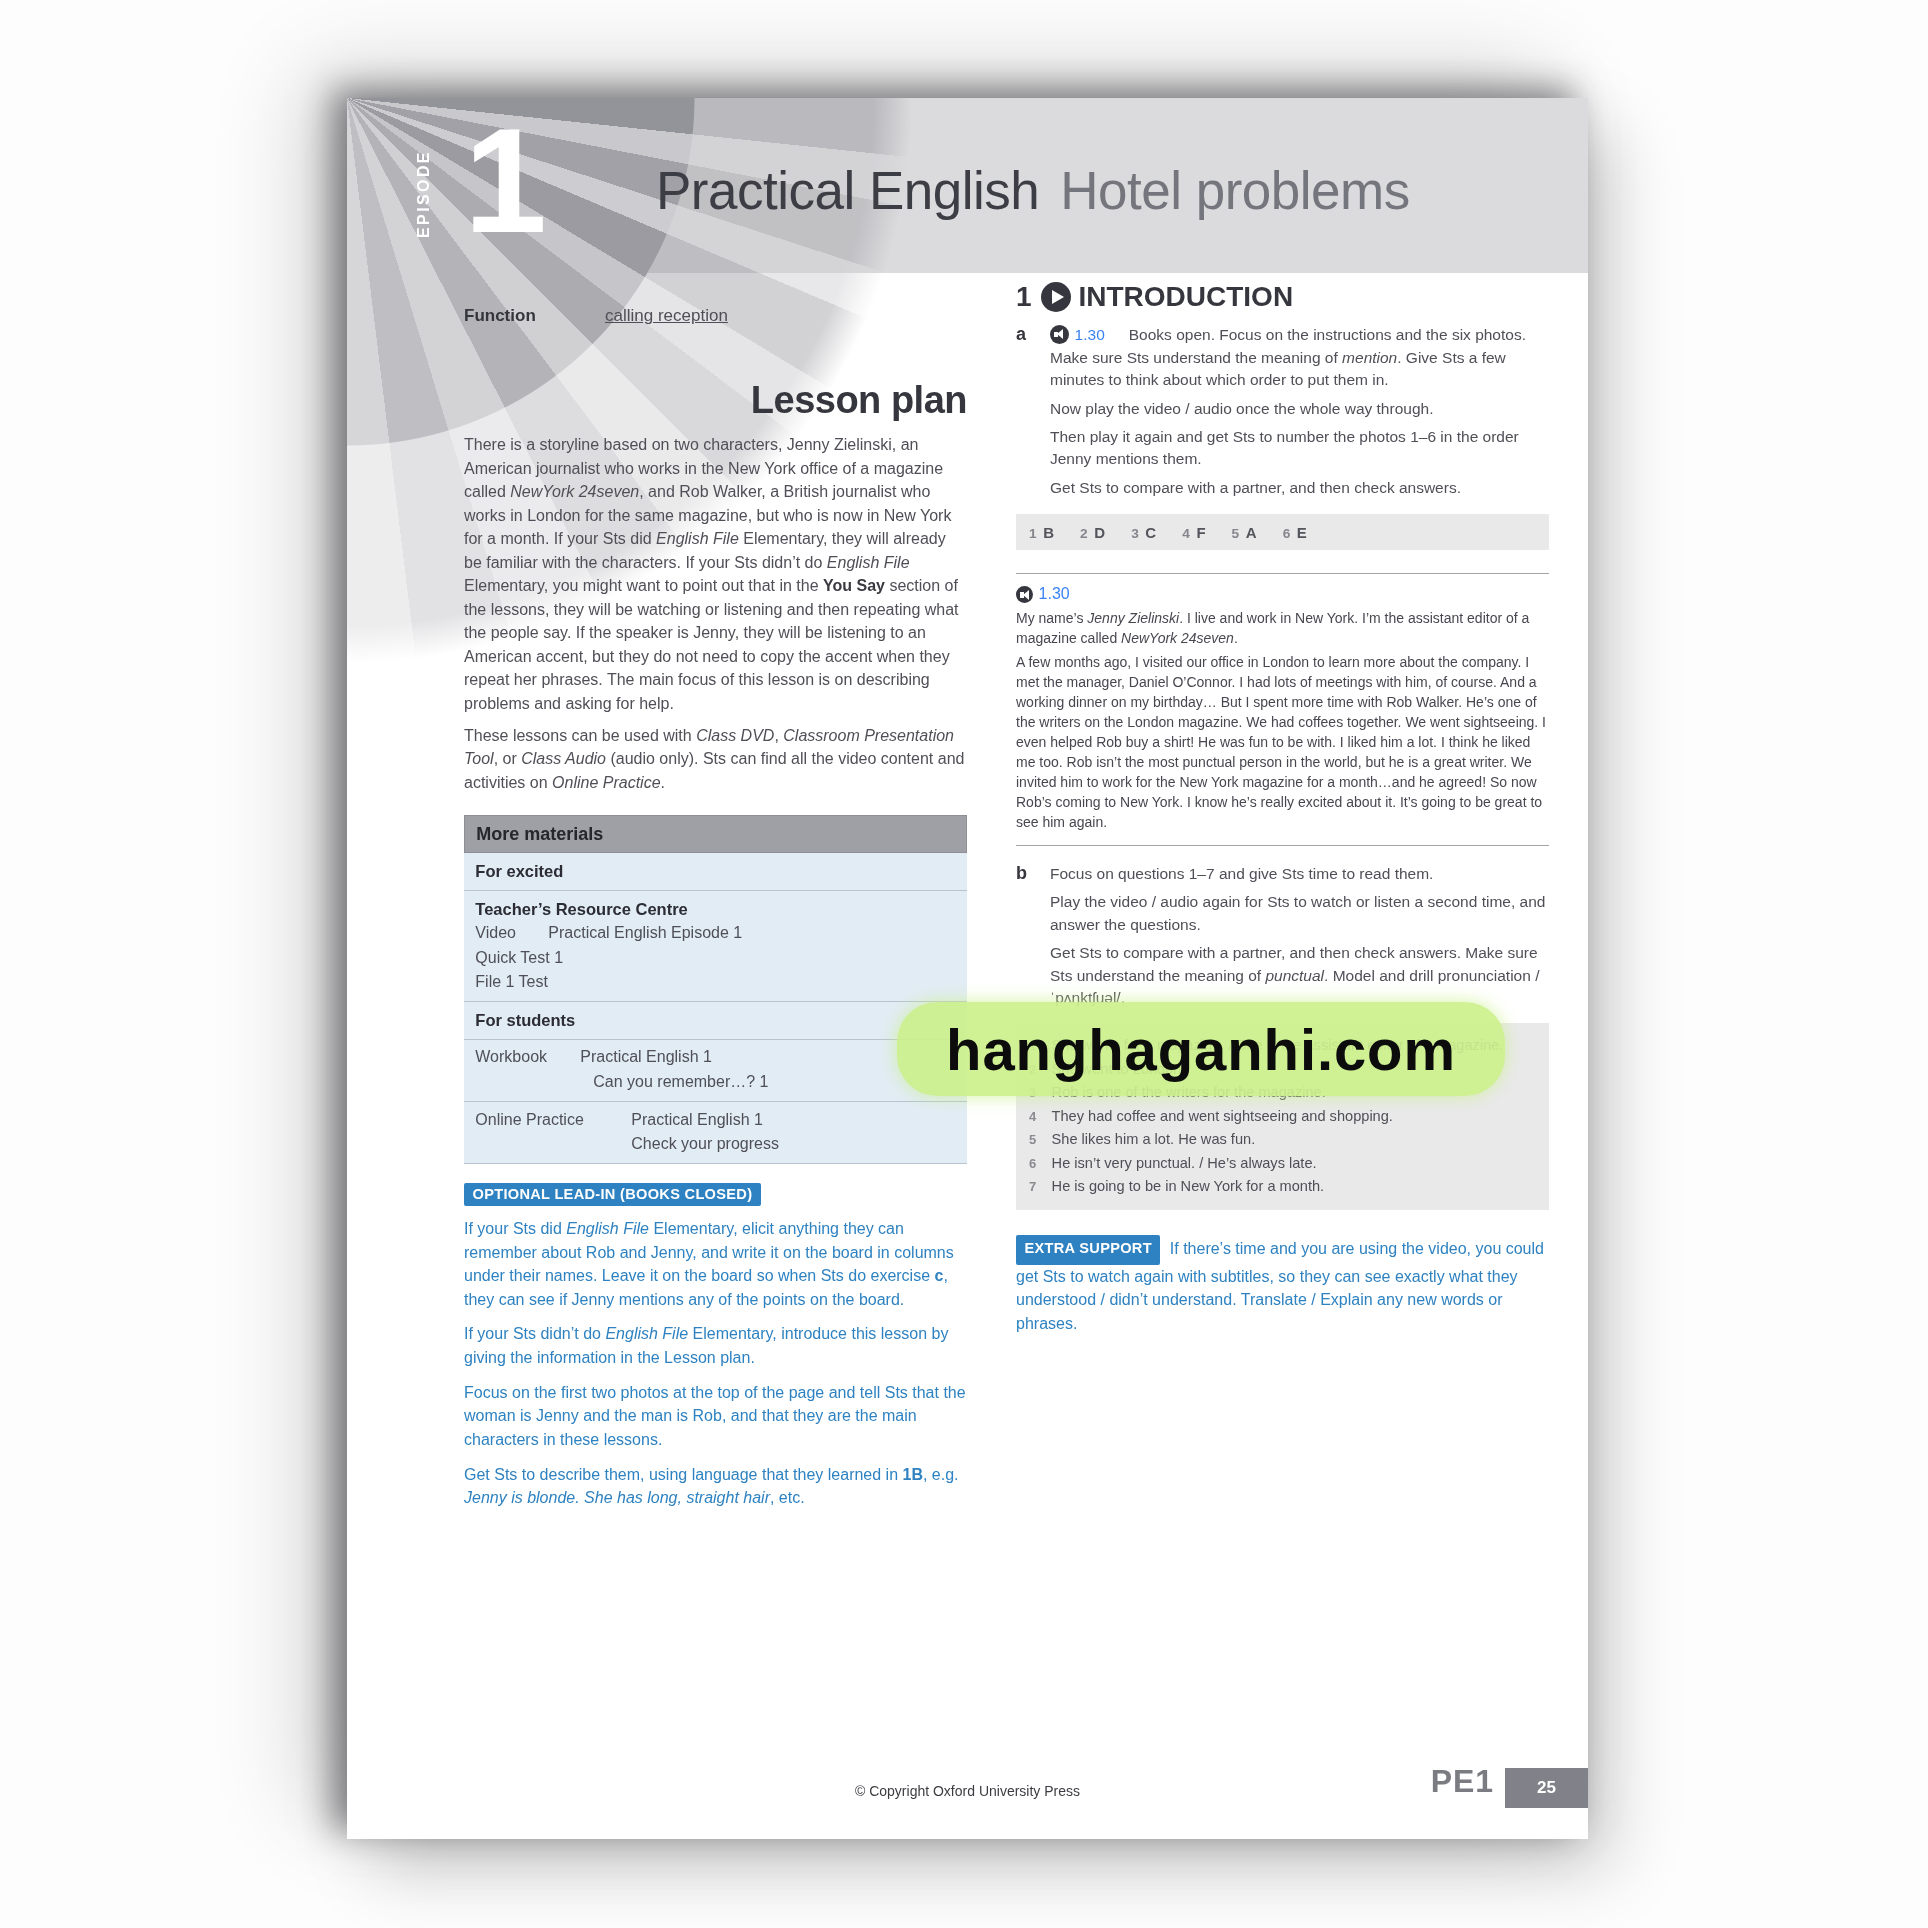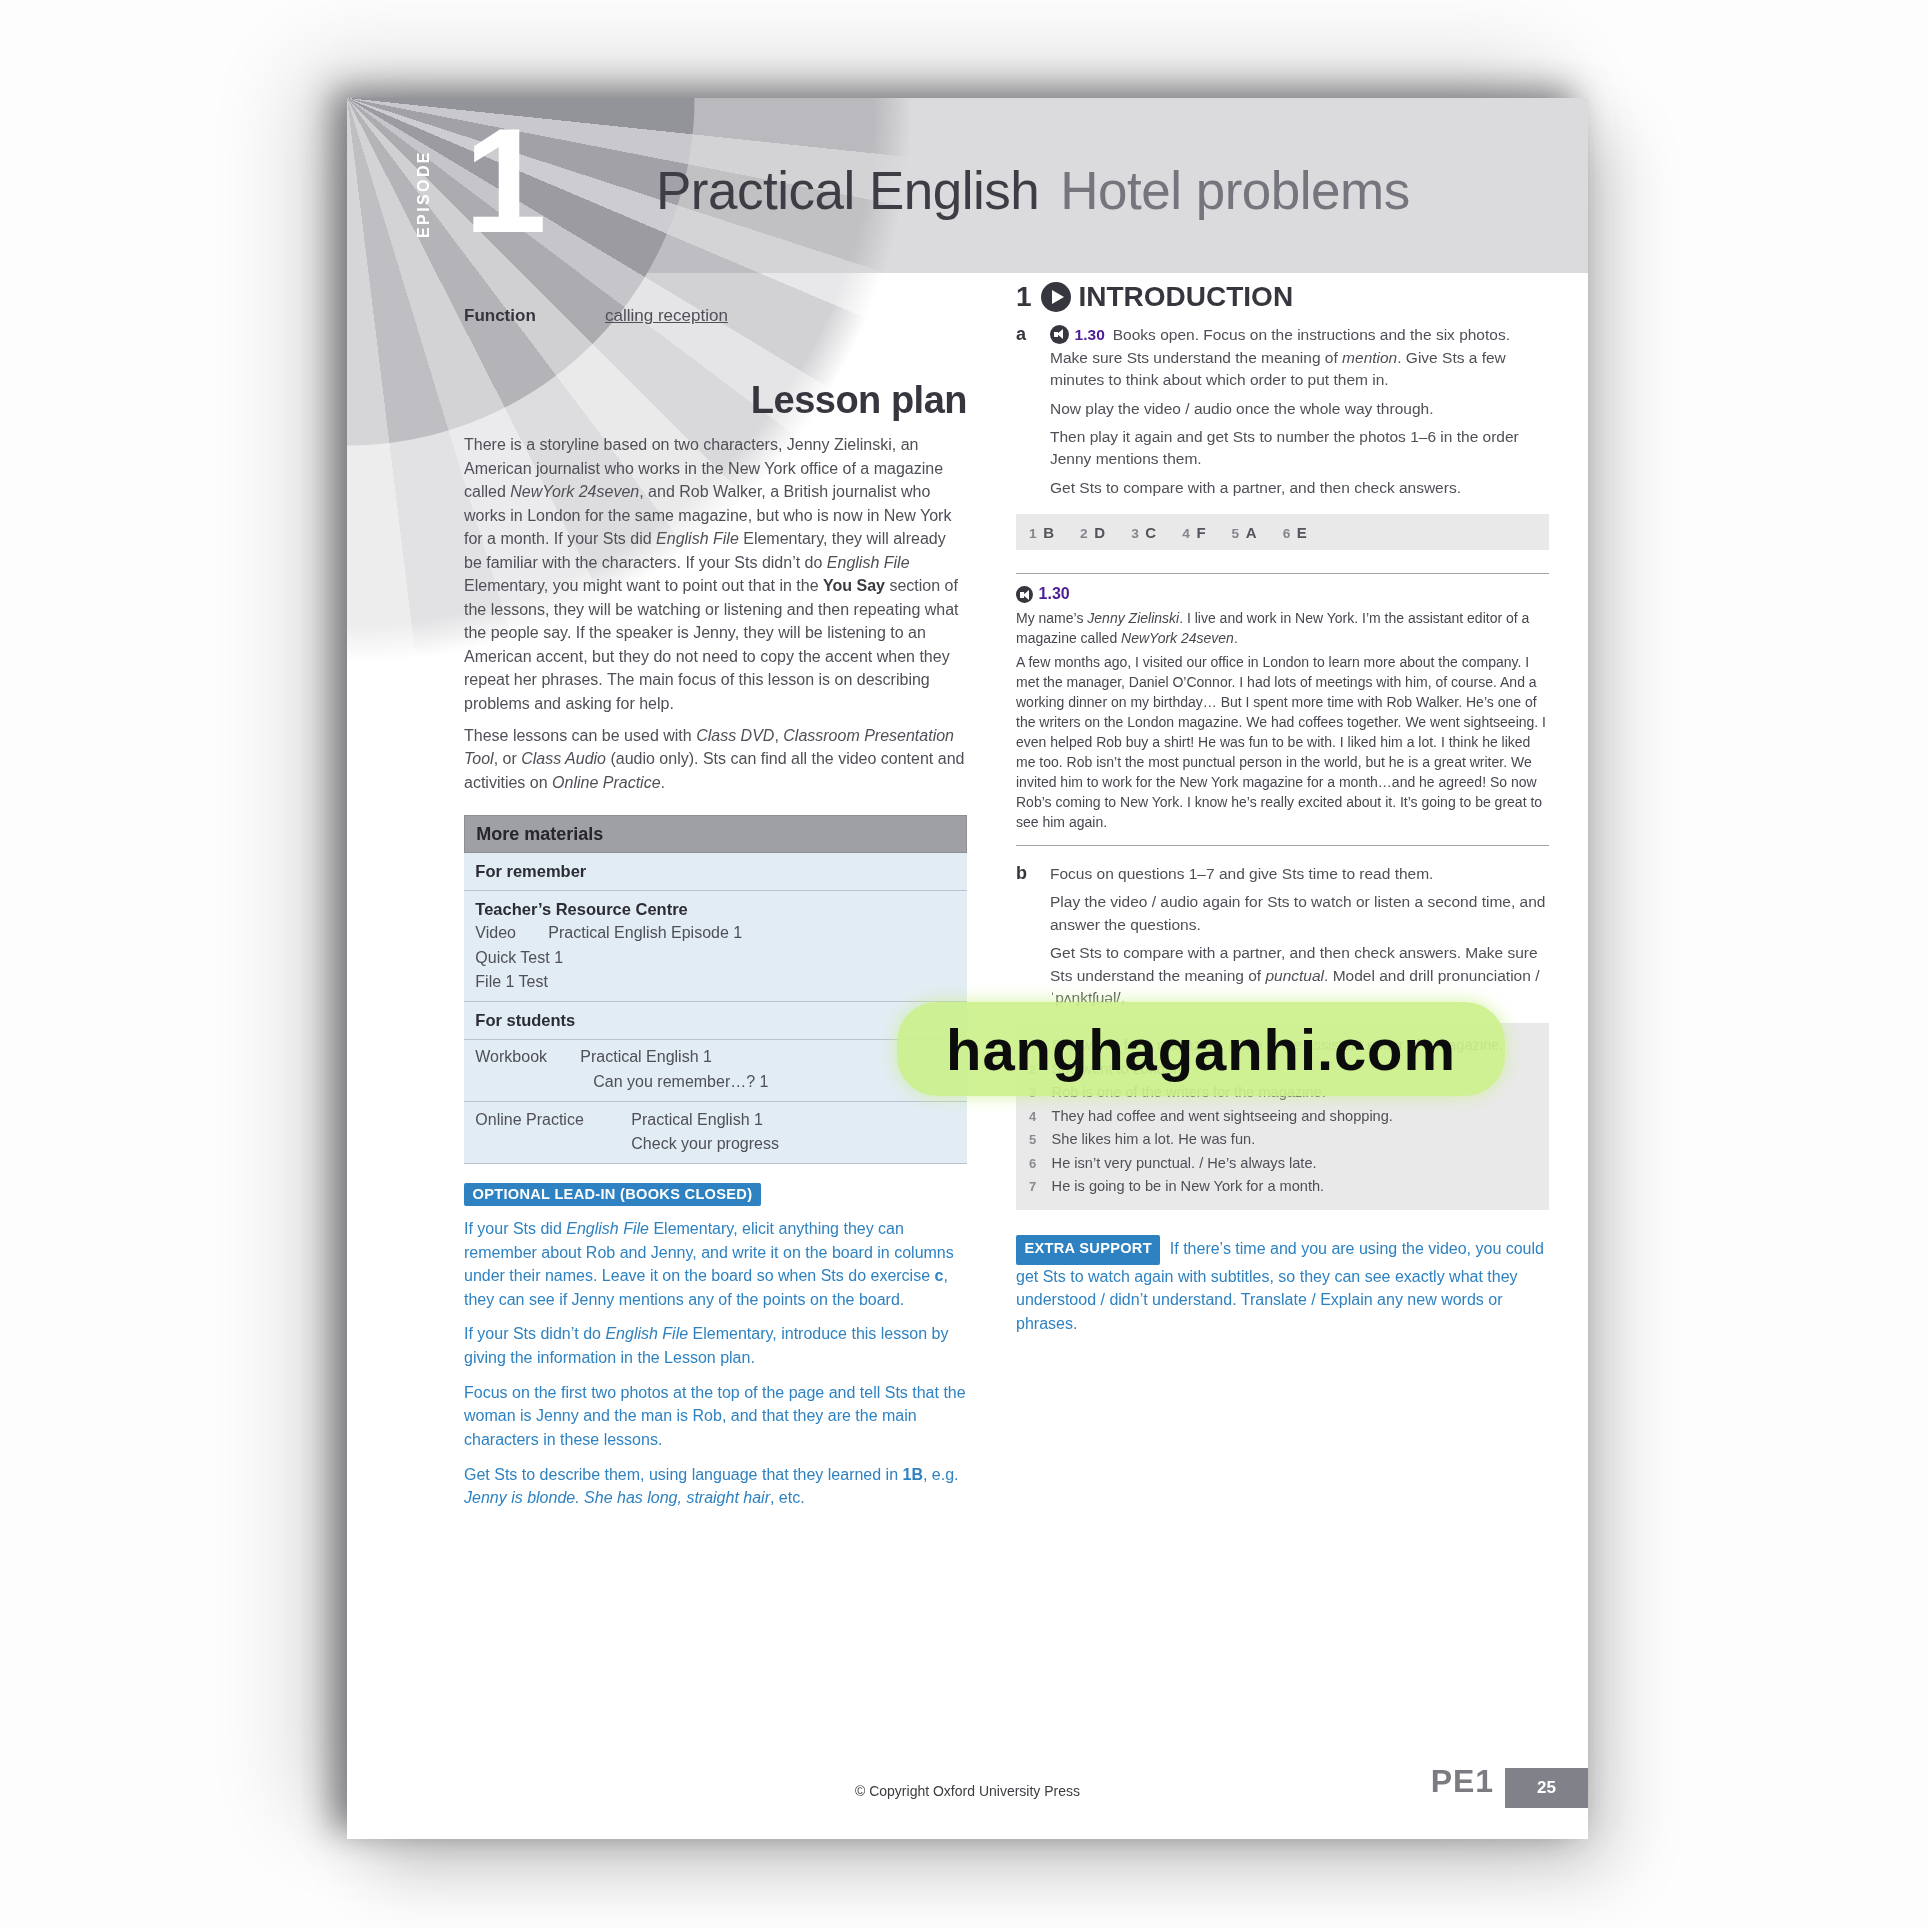"1.30" .audio-num { color: #4c1d95 -> #3b82f6; font-weight: bold -> normal; margin-right: 8px -> 24px }
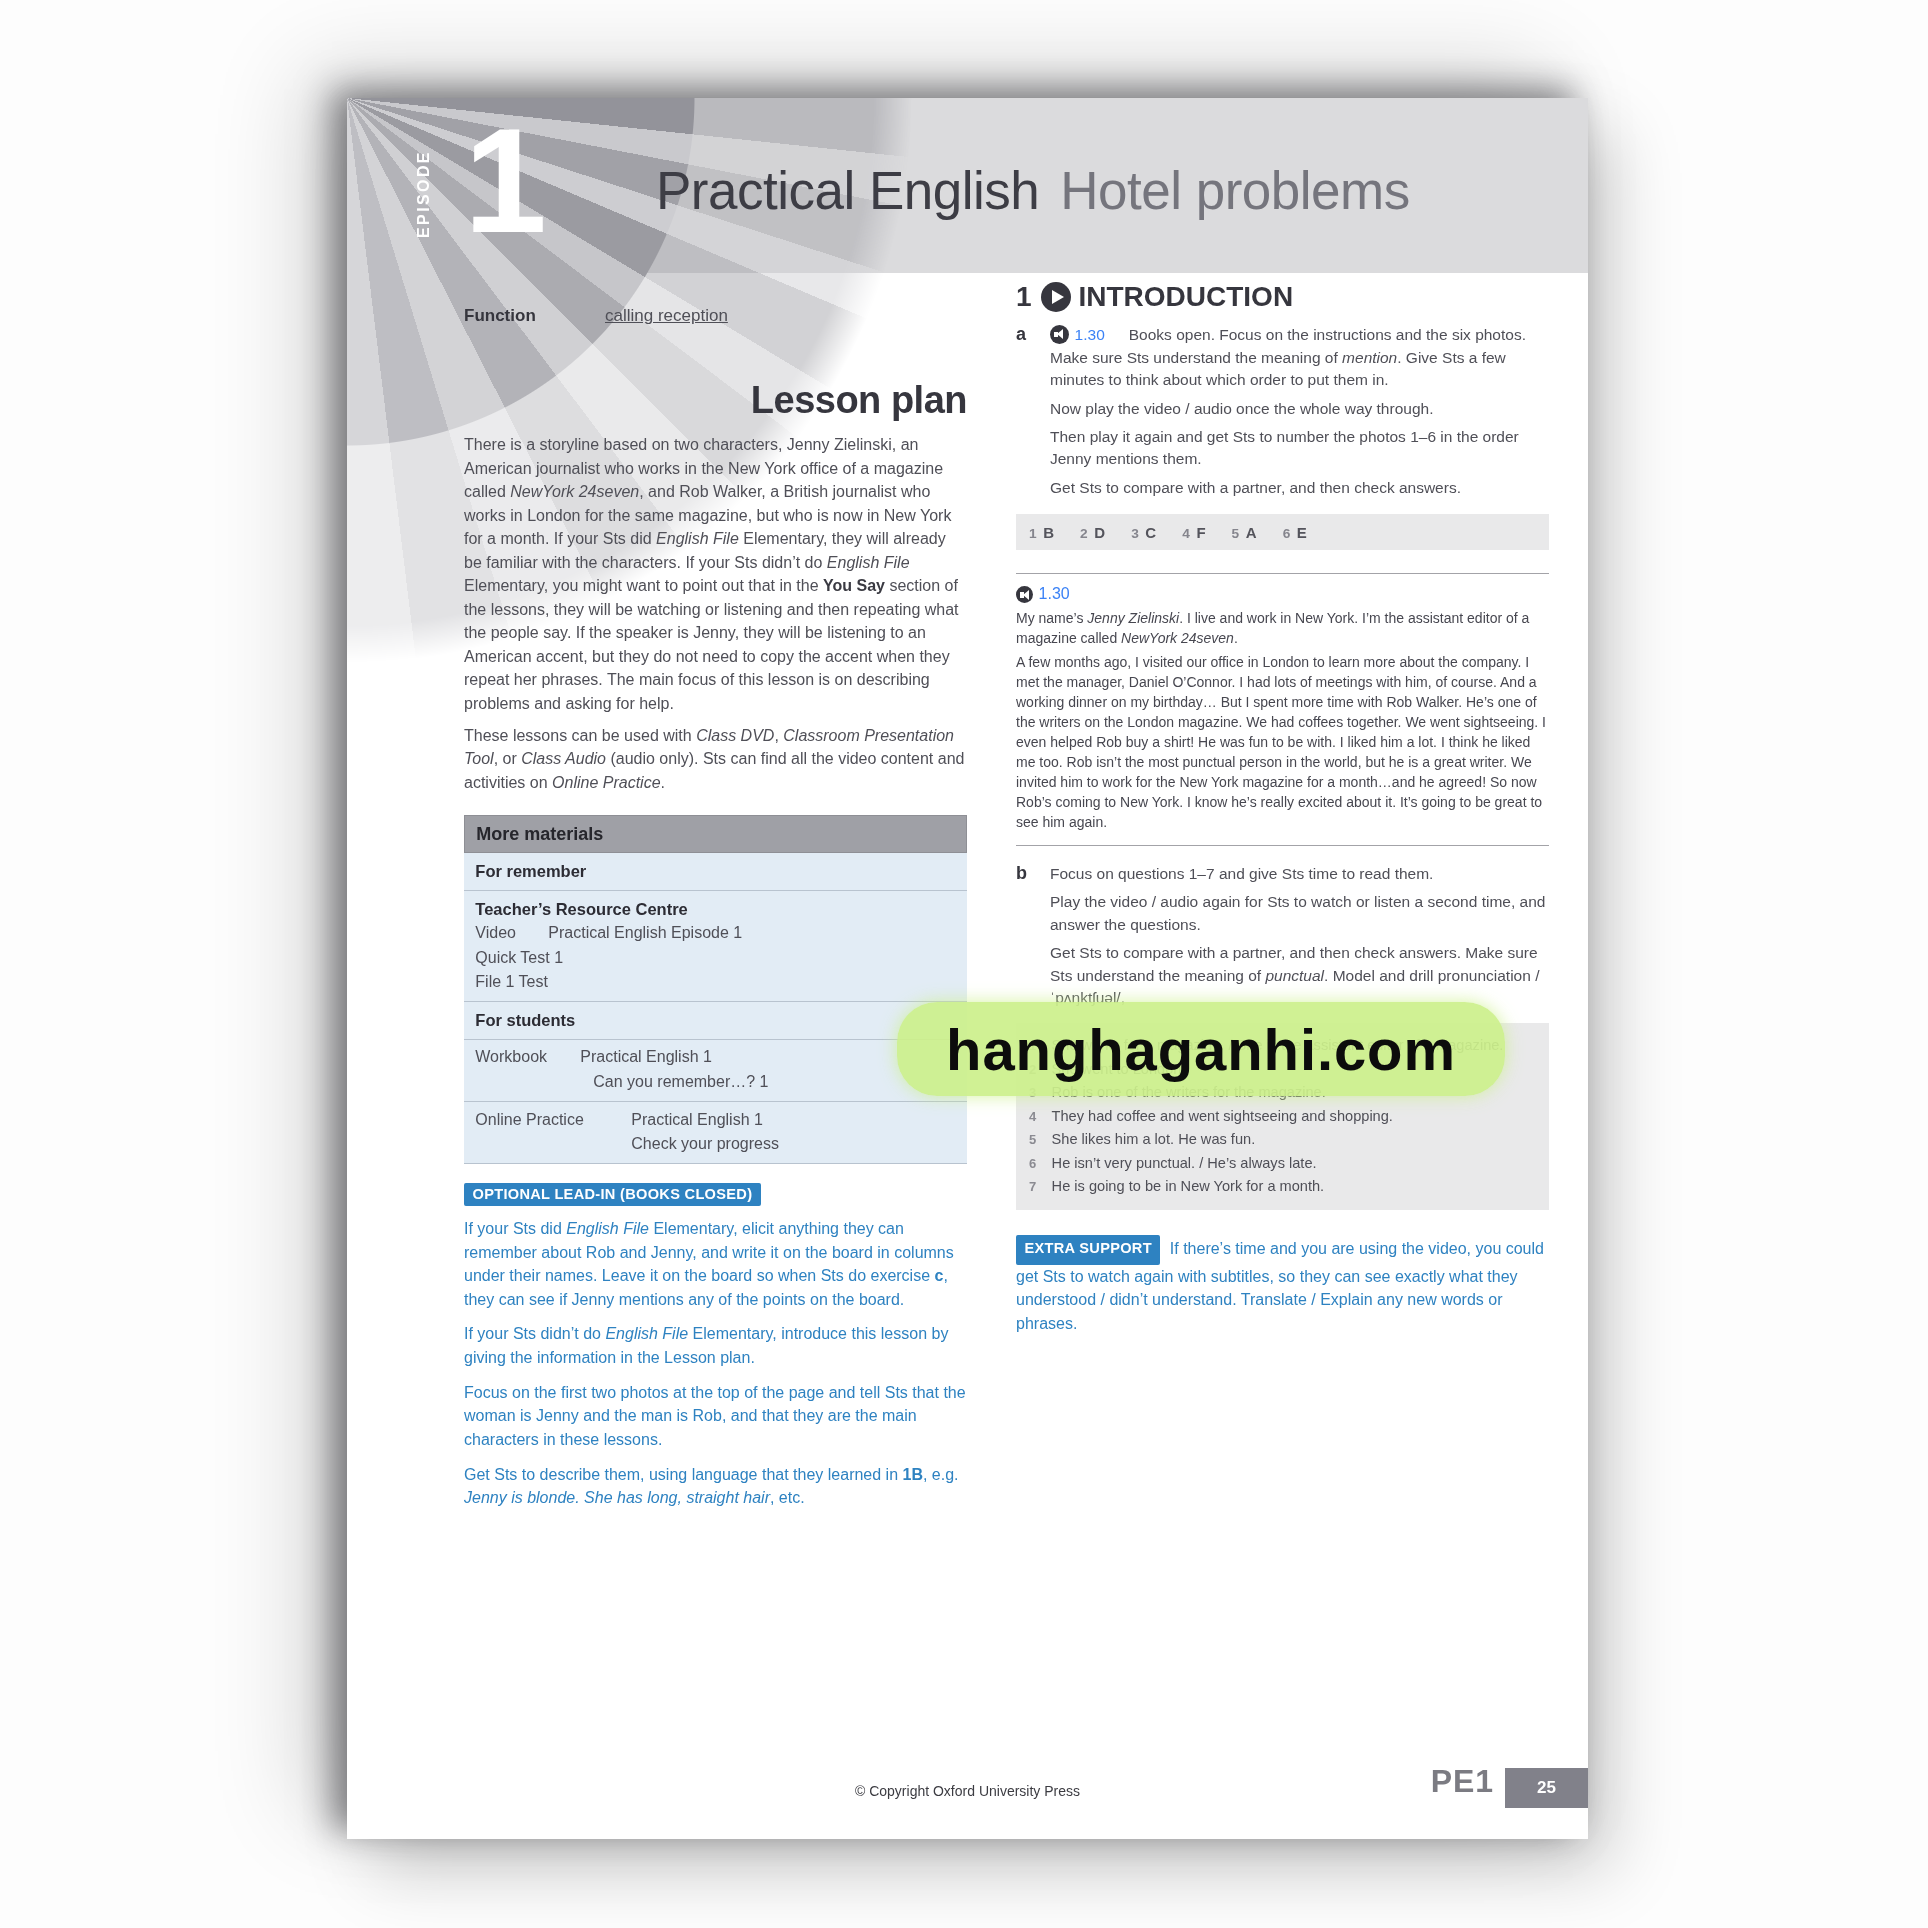"For remember" div.mat-row { text: remember -> excited }
